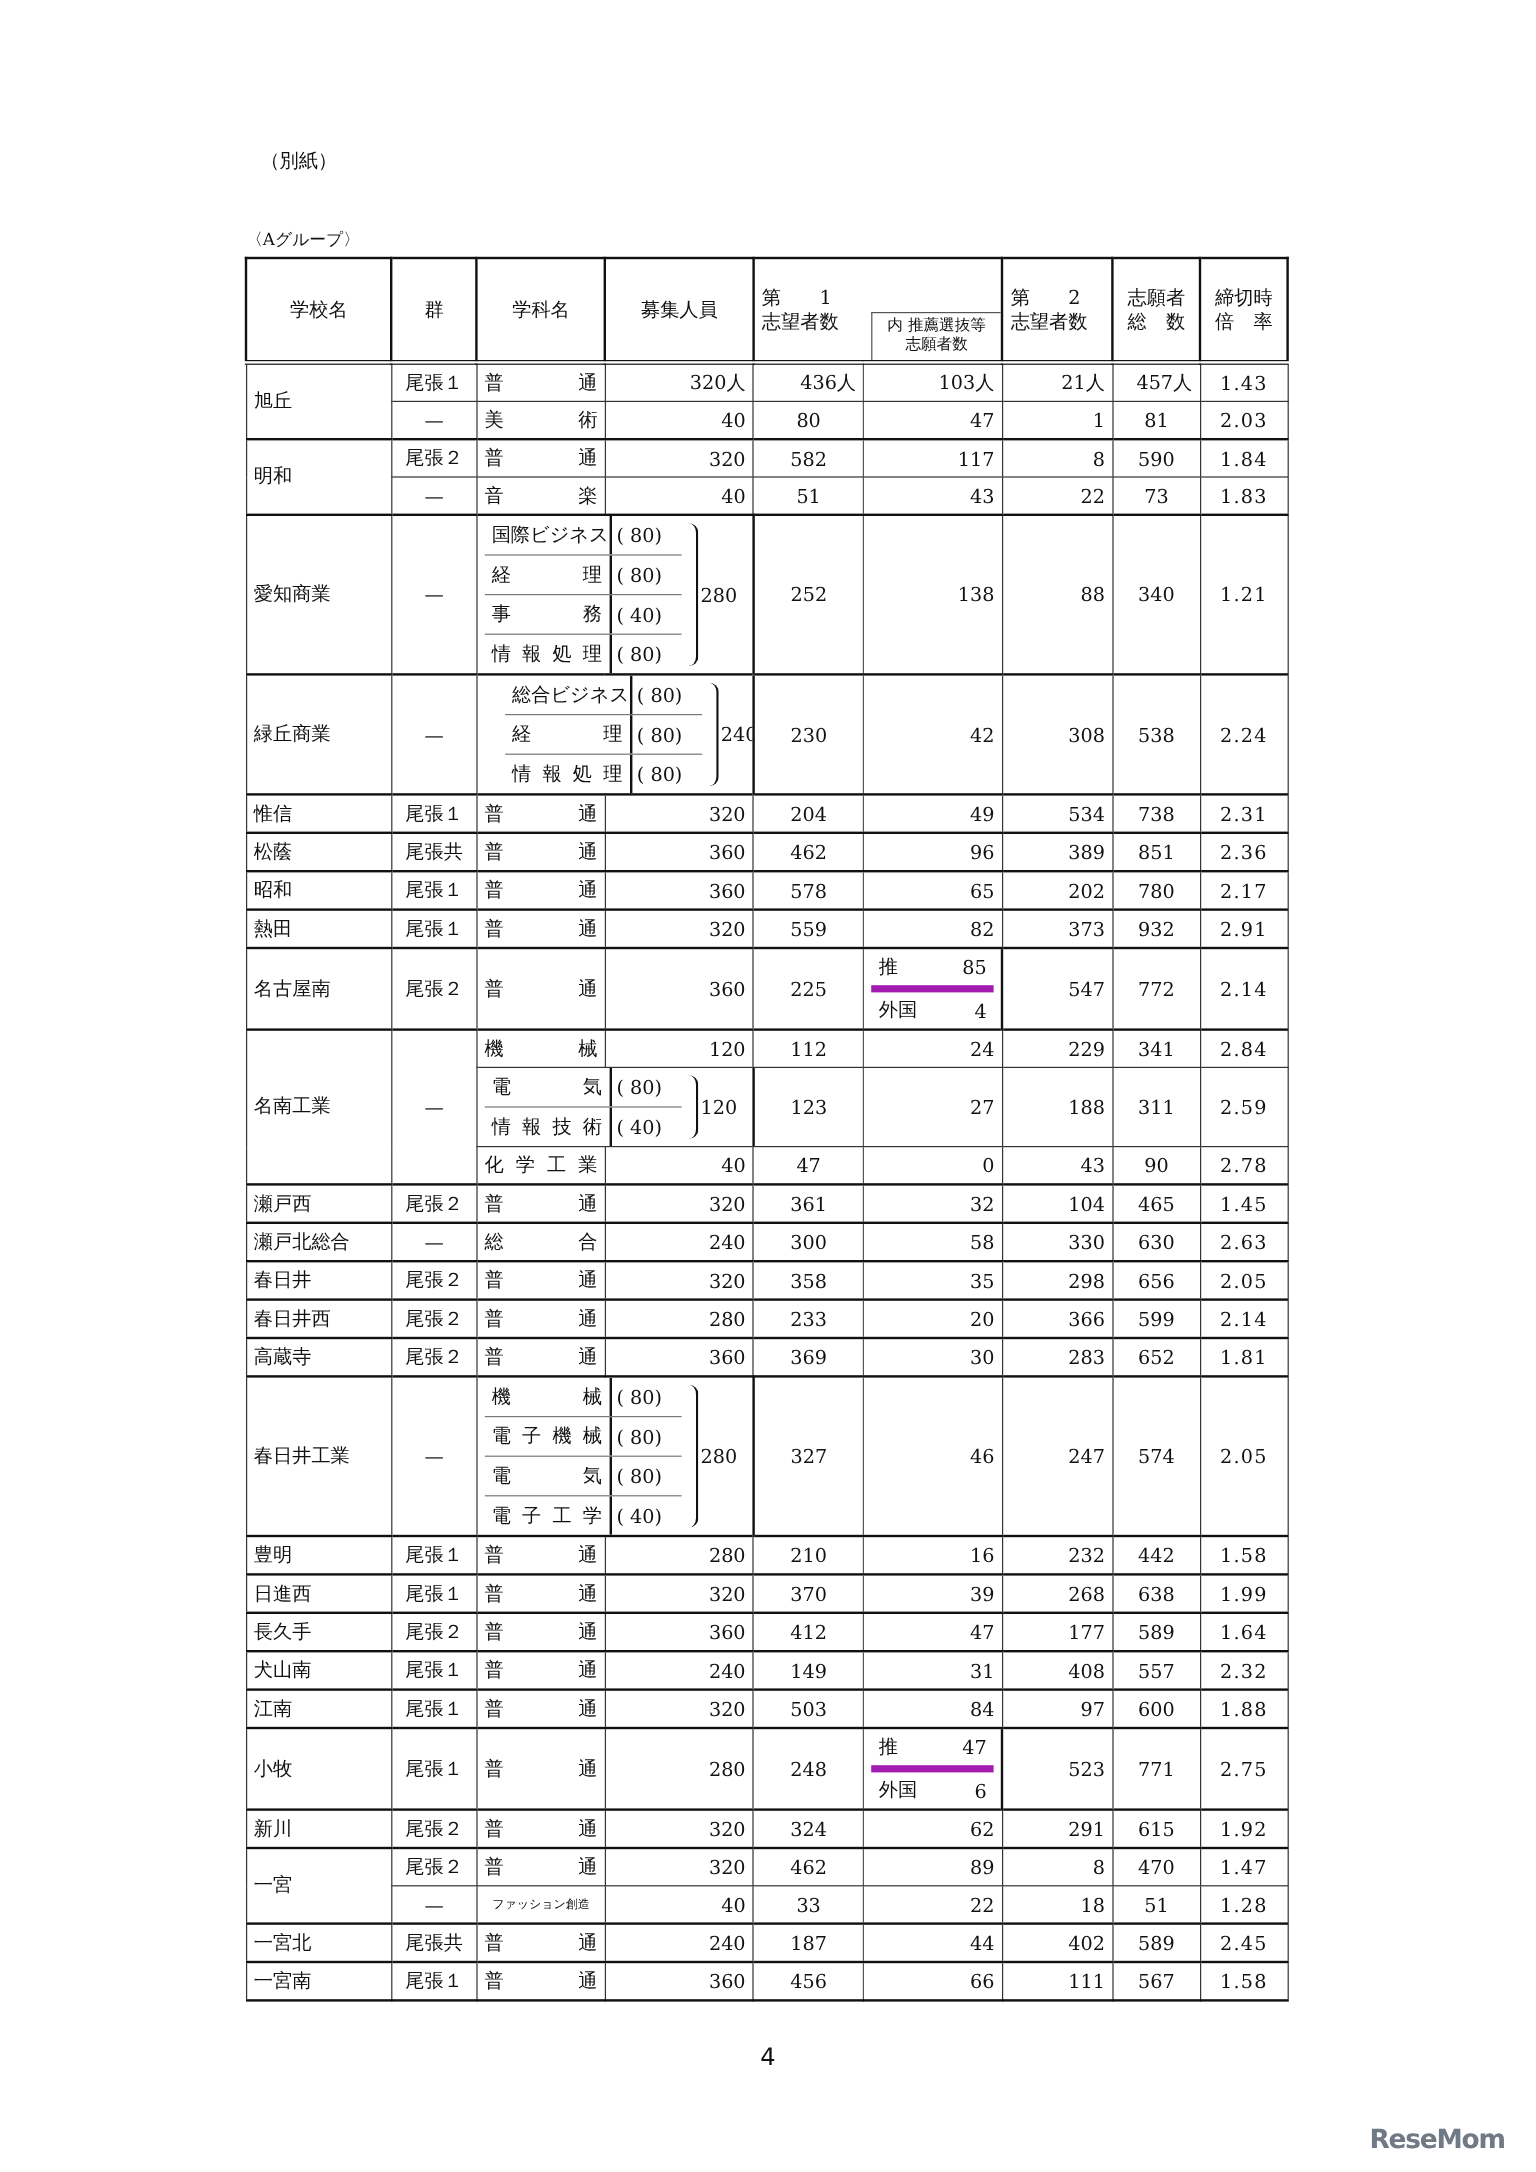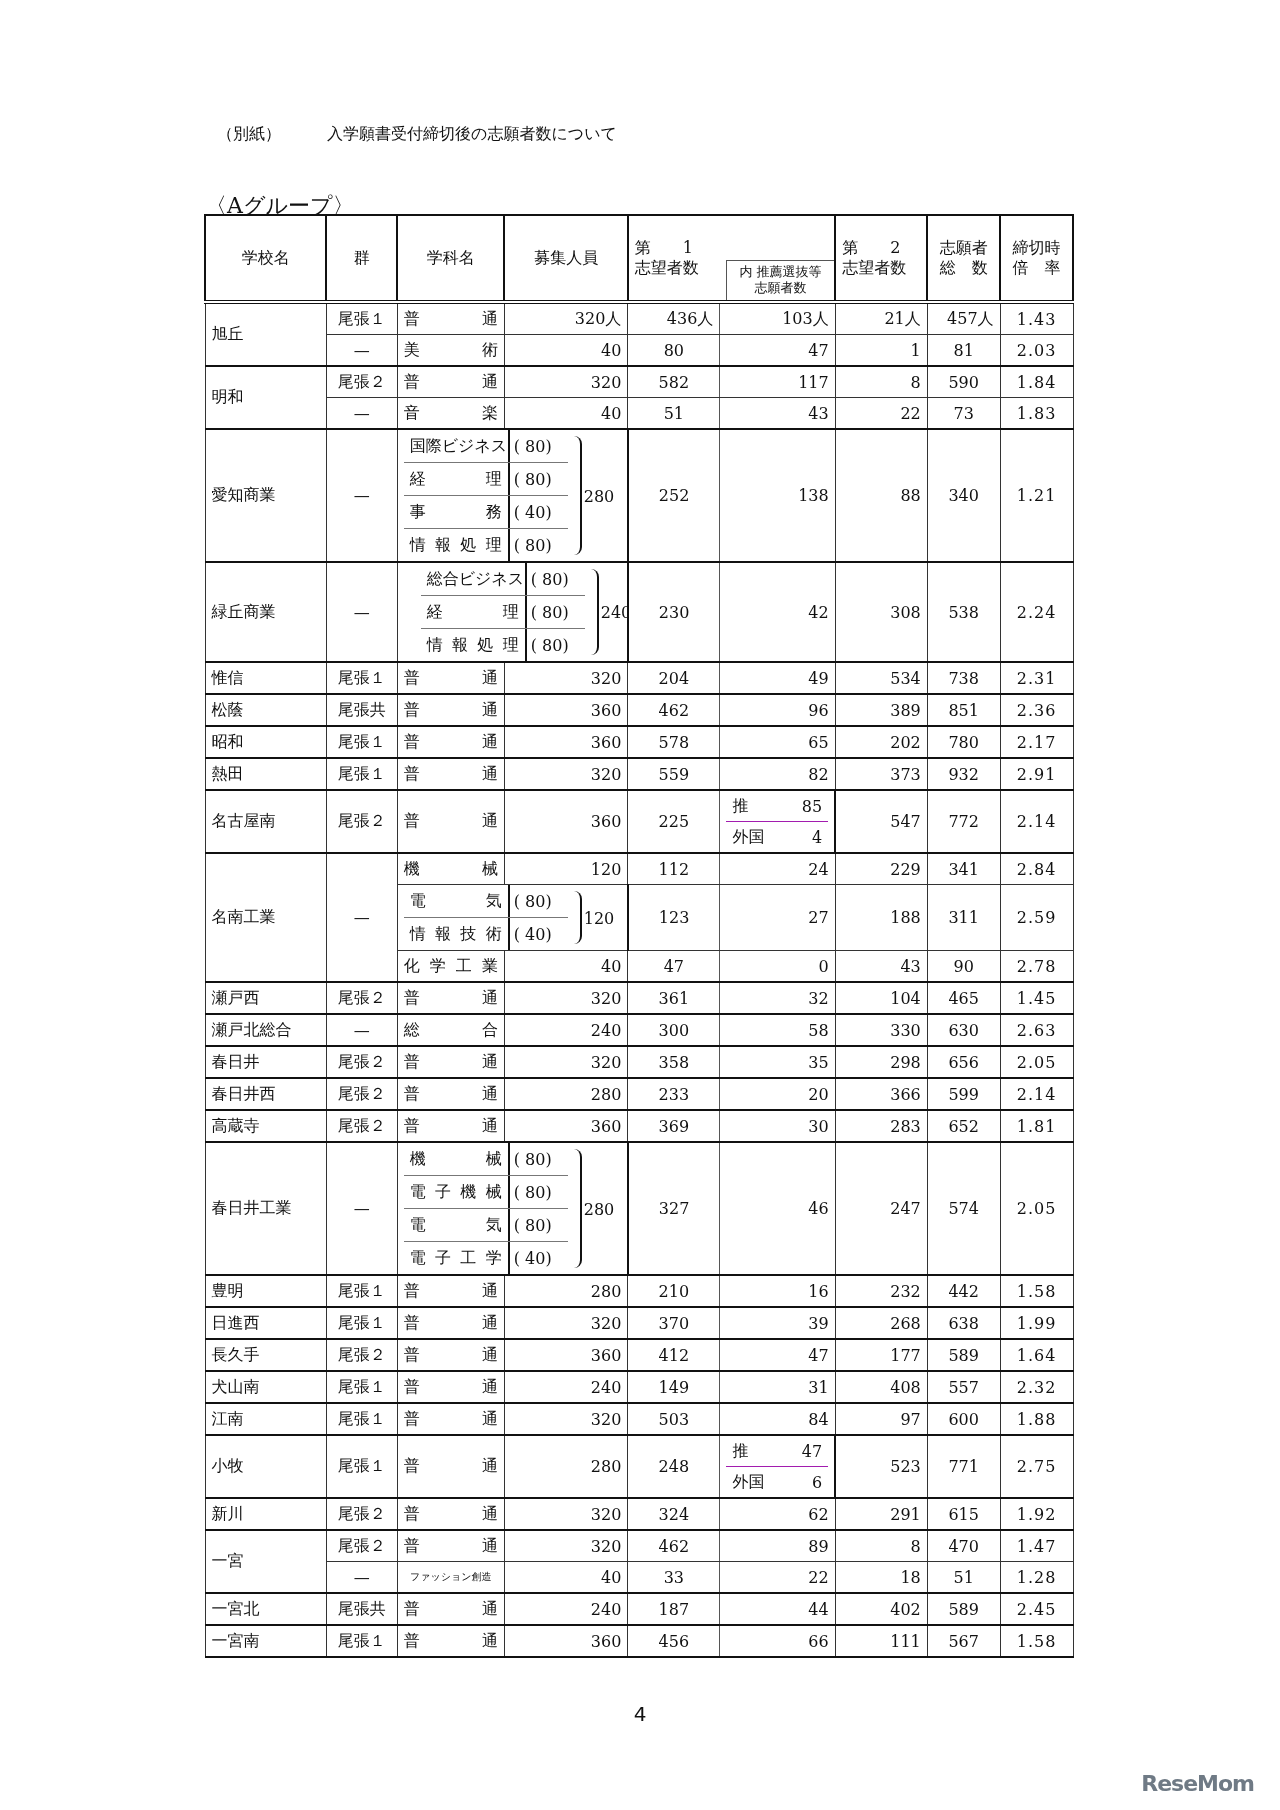"入学願書受付締切後の志願者数について" div { html: <div>入学願書受付締切後の志願者数について</div> -> none }
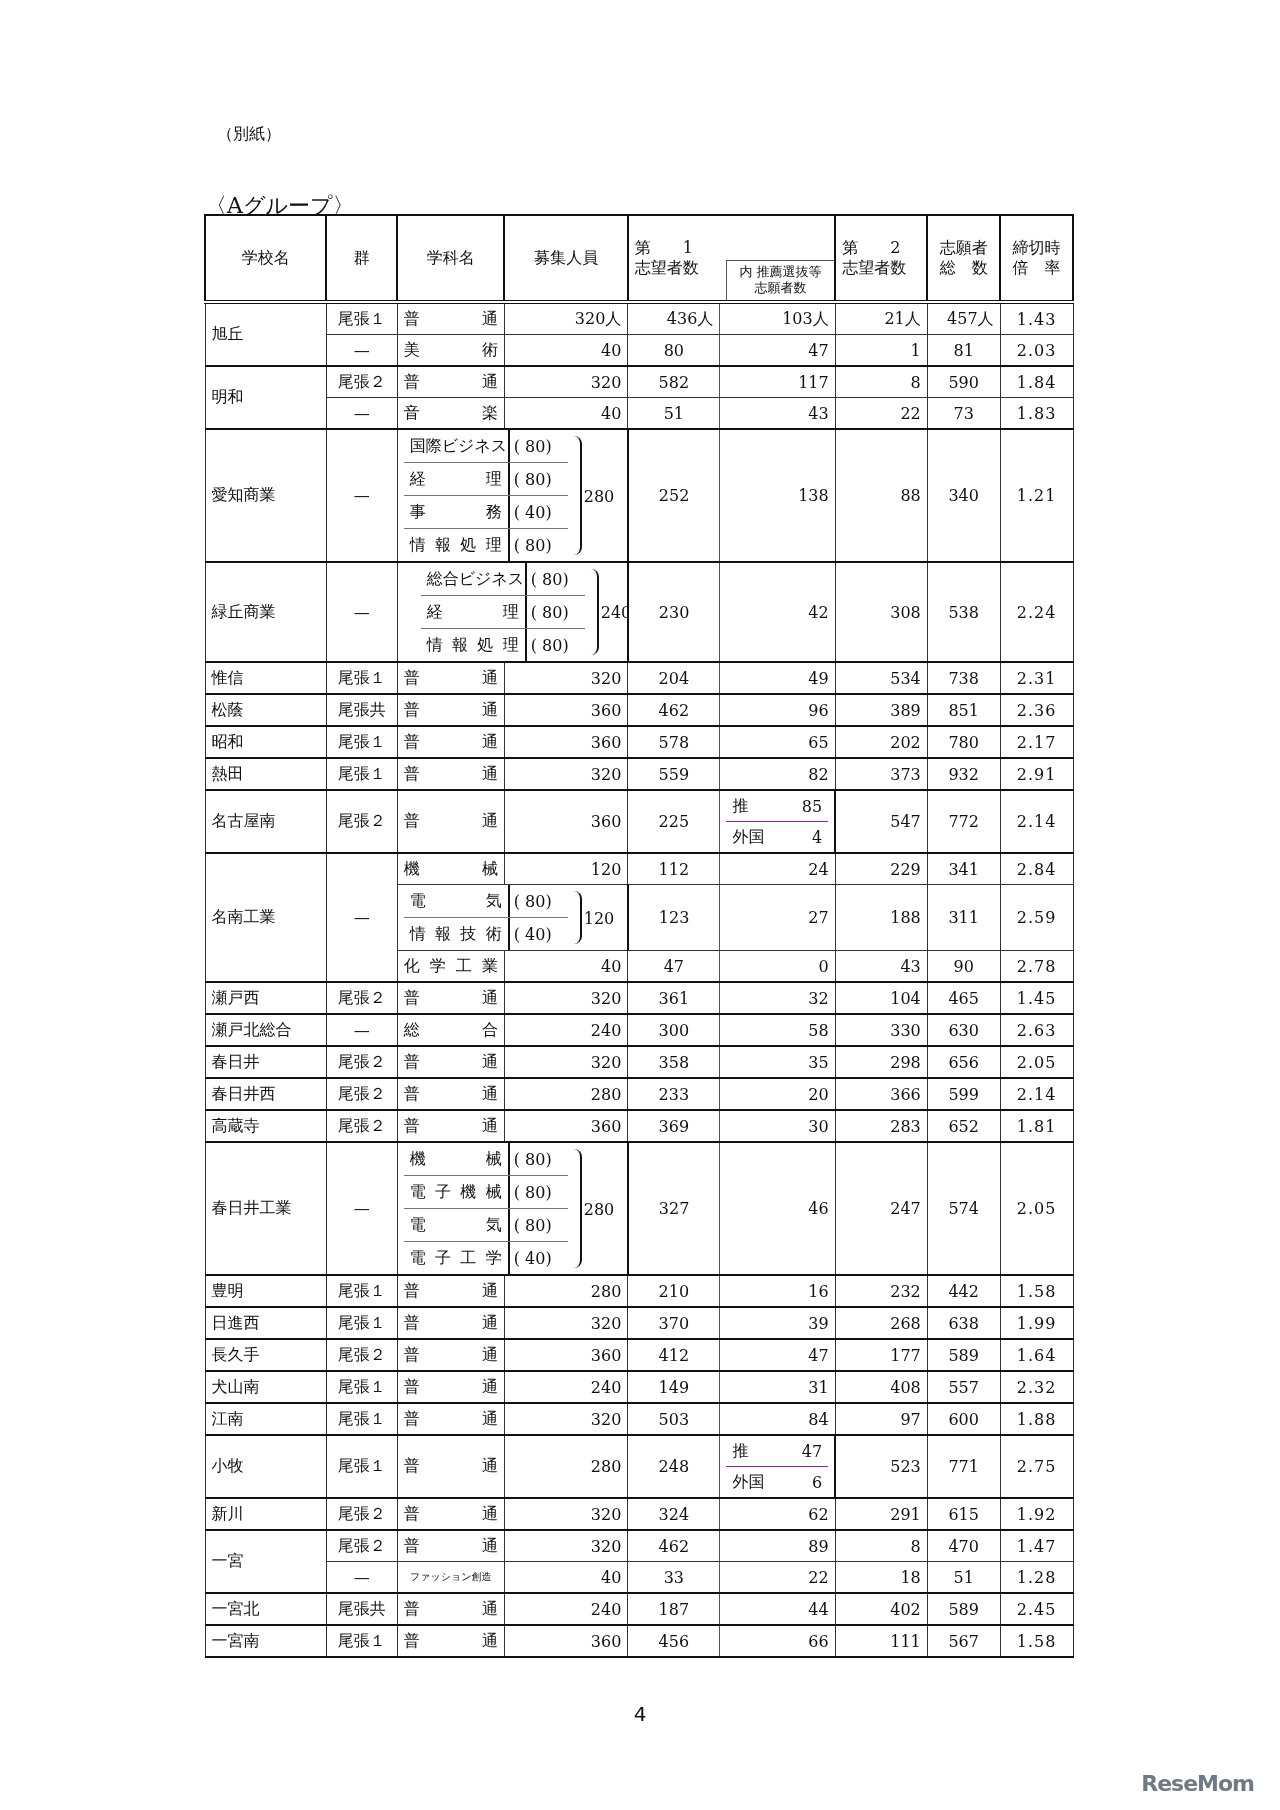"〈Aグループ〉" .group-label { font-size: 22px -> 14px }
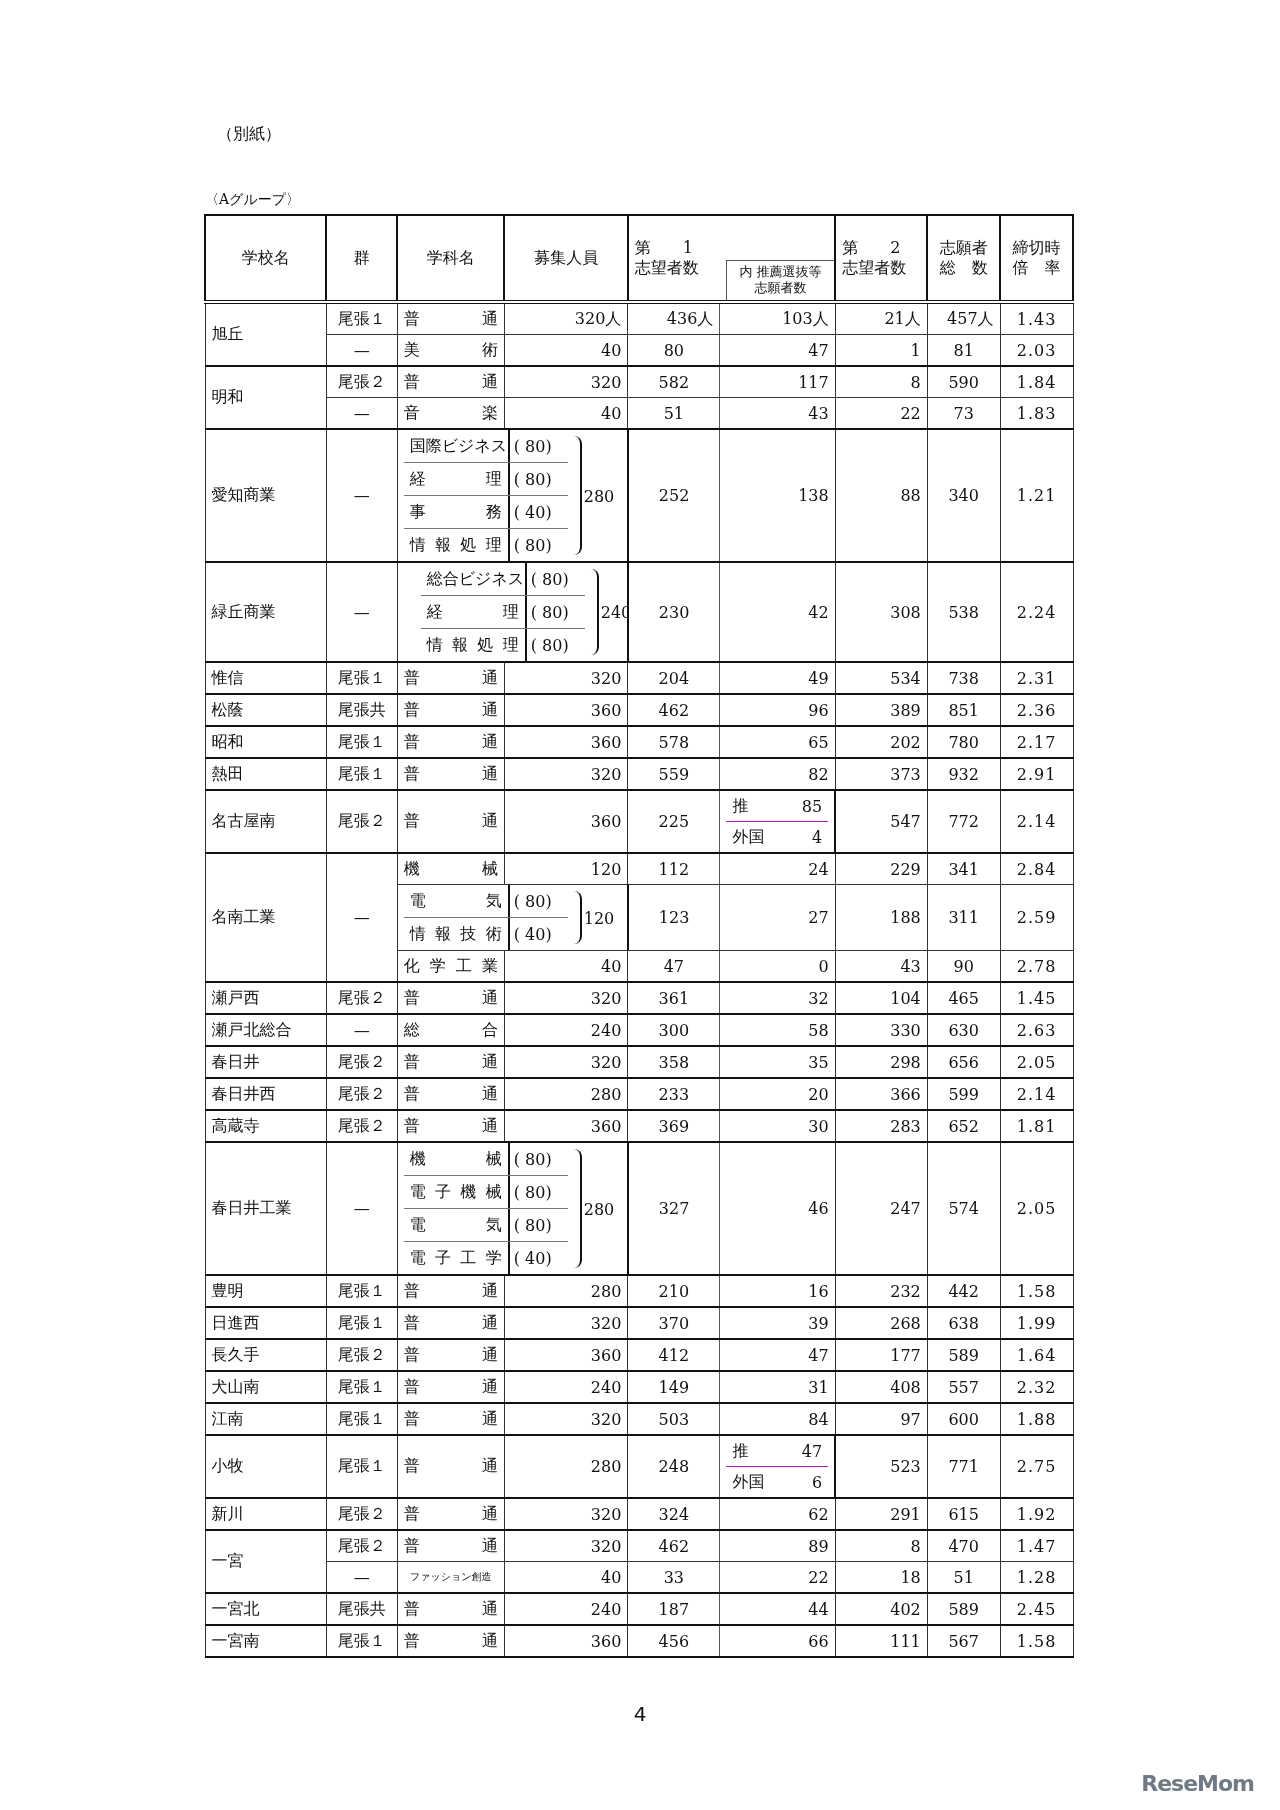"外国" .split > div + div { border-top: 1px solid #a21caf -> 6px solid #a21caf }
